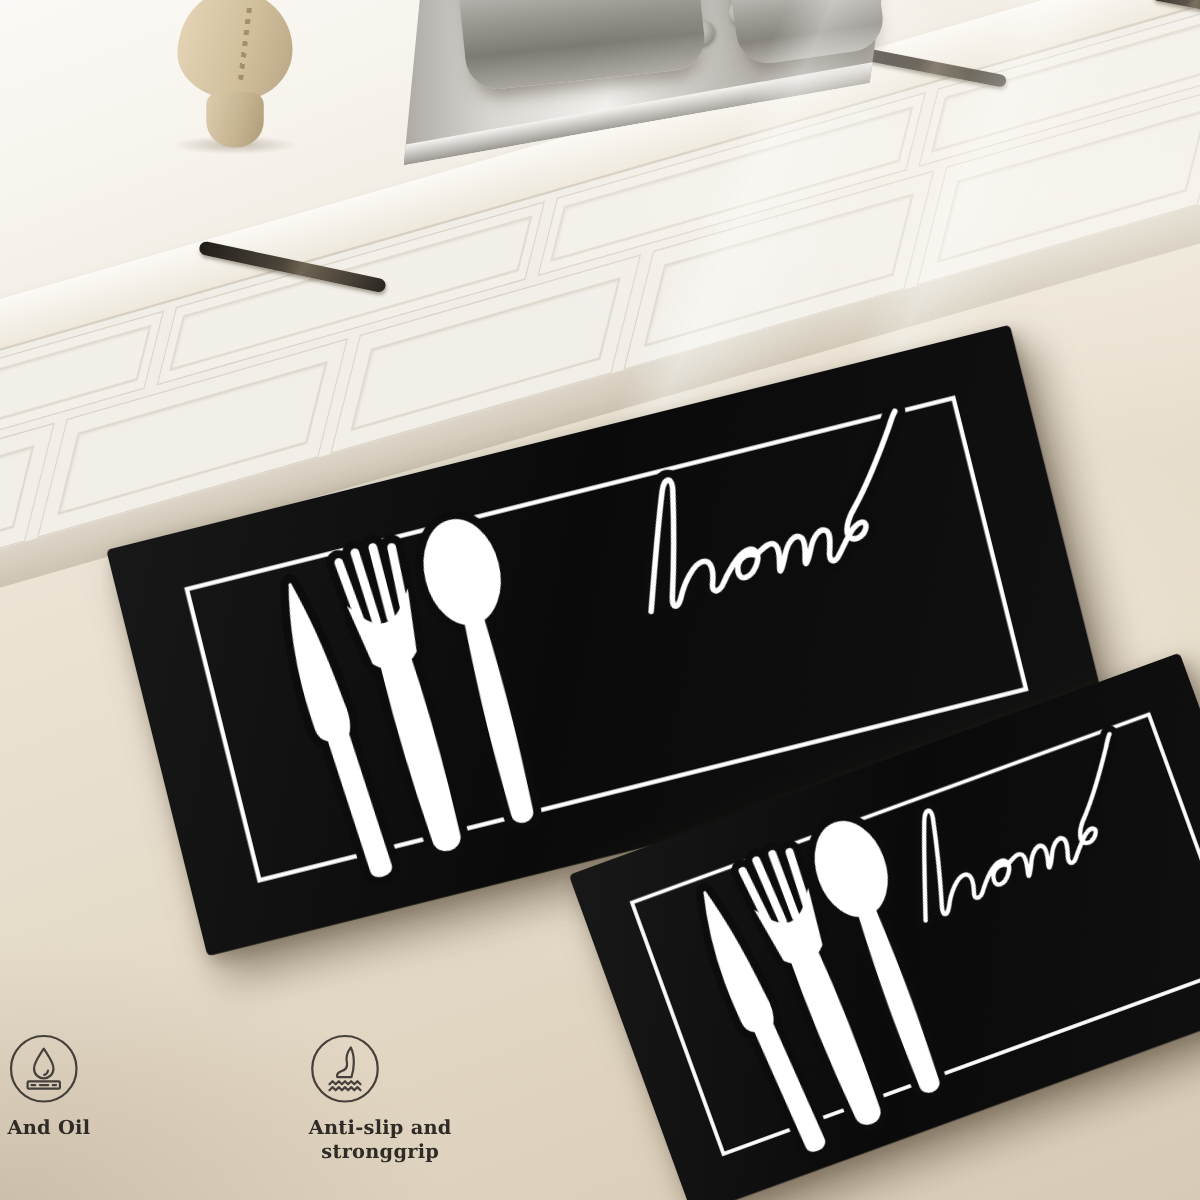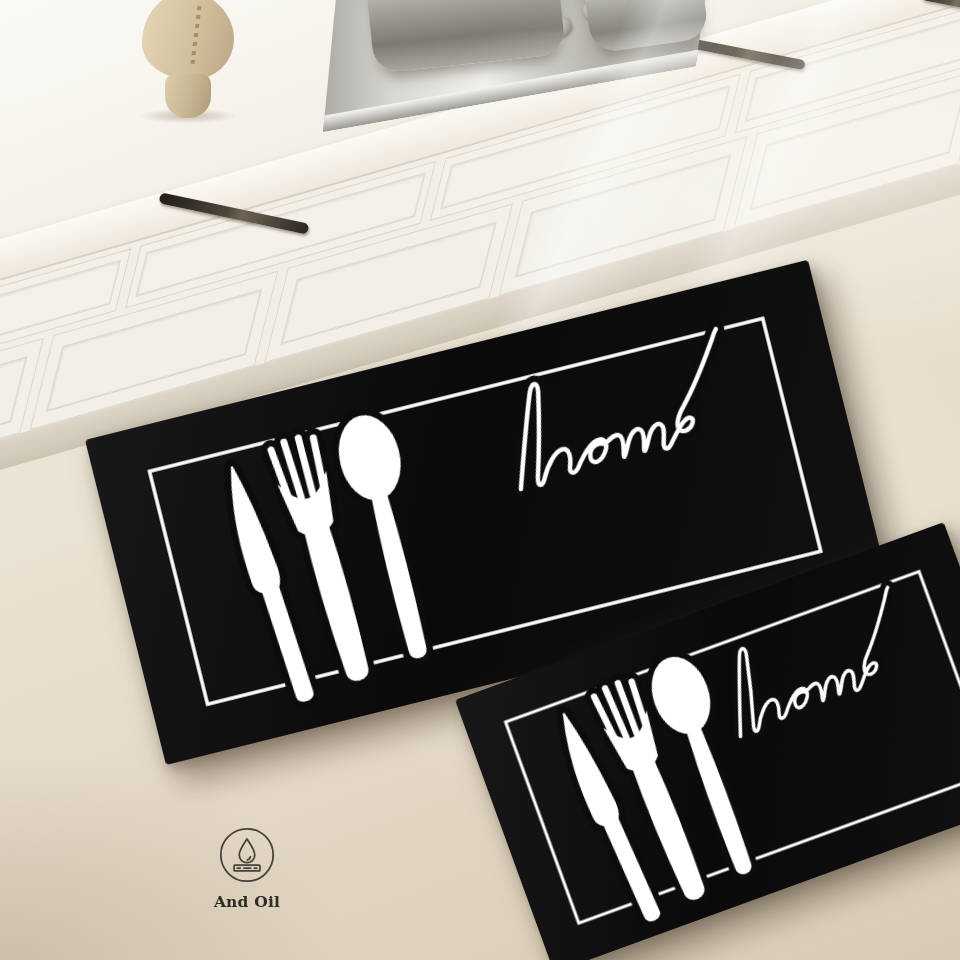"And Oil" .feature { align-items: center -> flex-start }
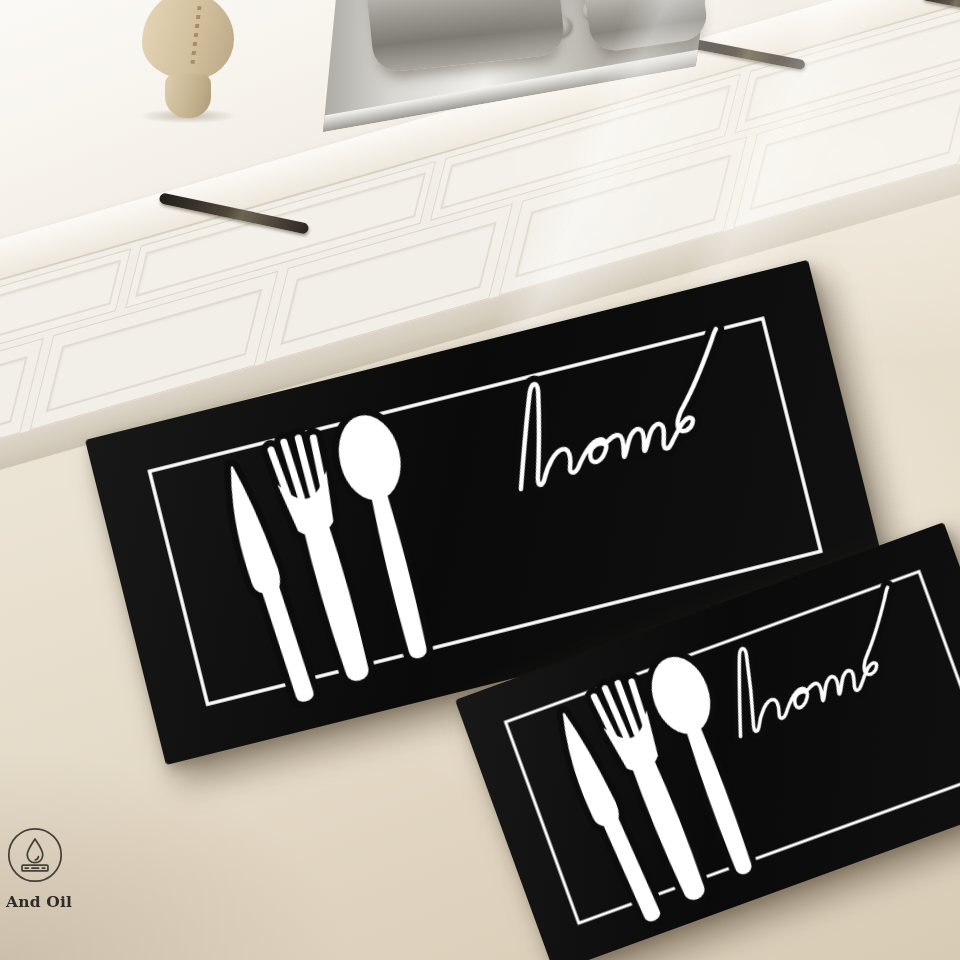"Anti-slip and" div.feature { html: none -> <div> <svg> <circle></circle> <path></path> <path></path> <path></path> </svg> <div>Anti-slip and stronggrip</div> </div> }
